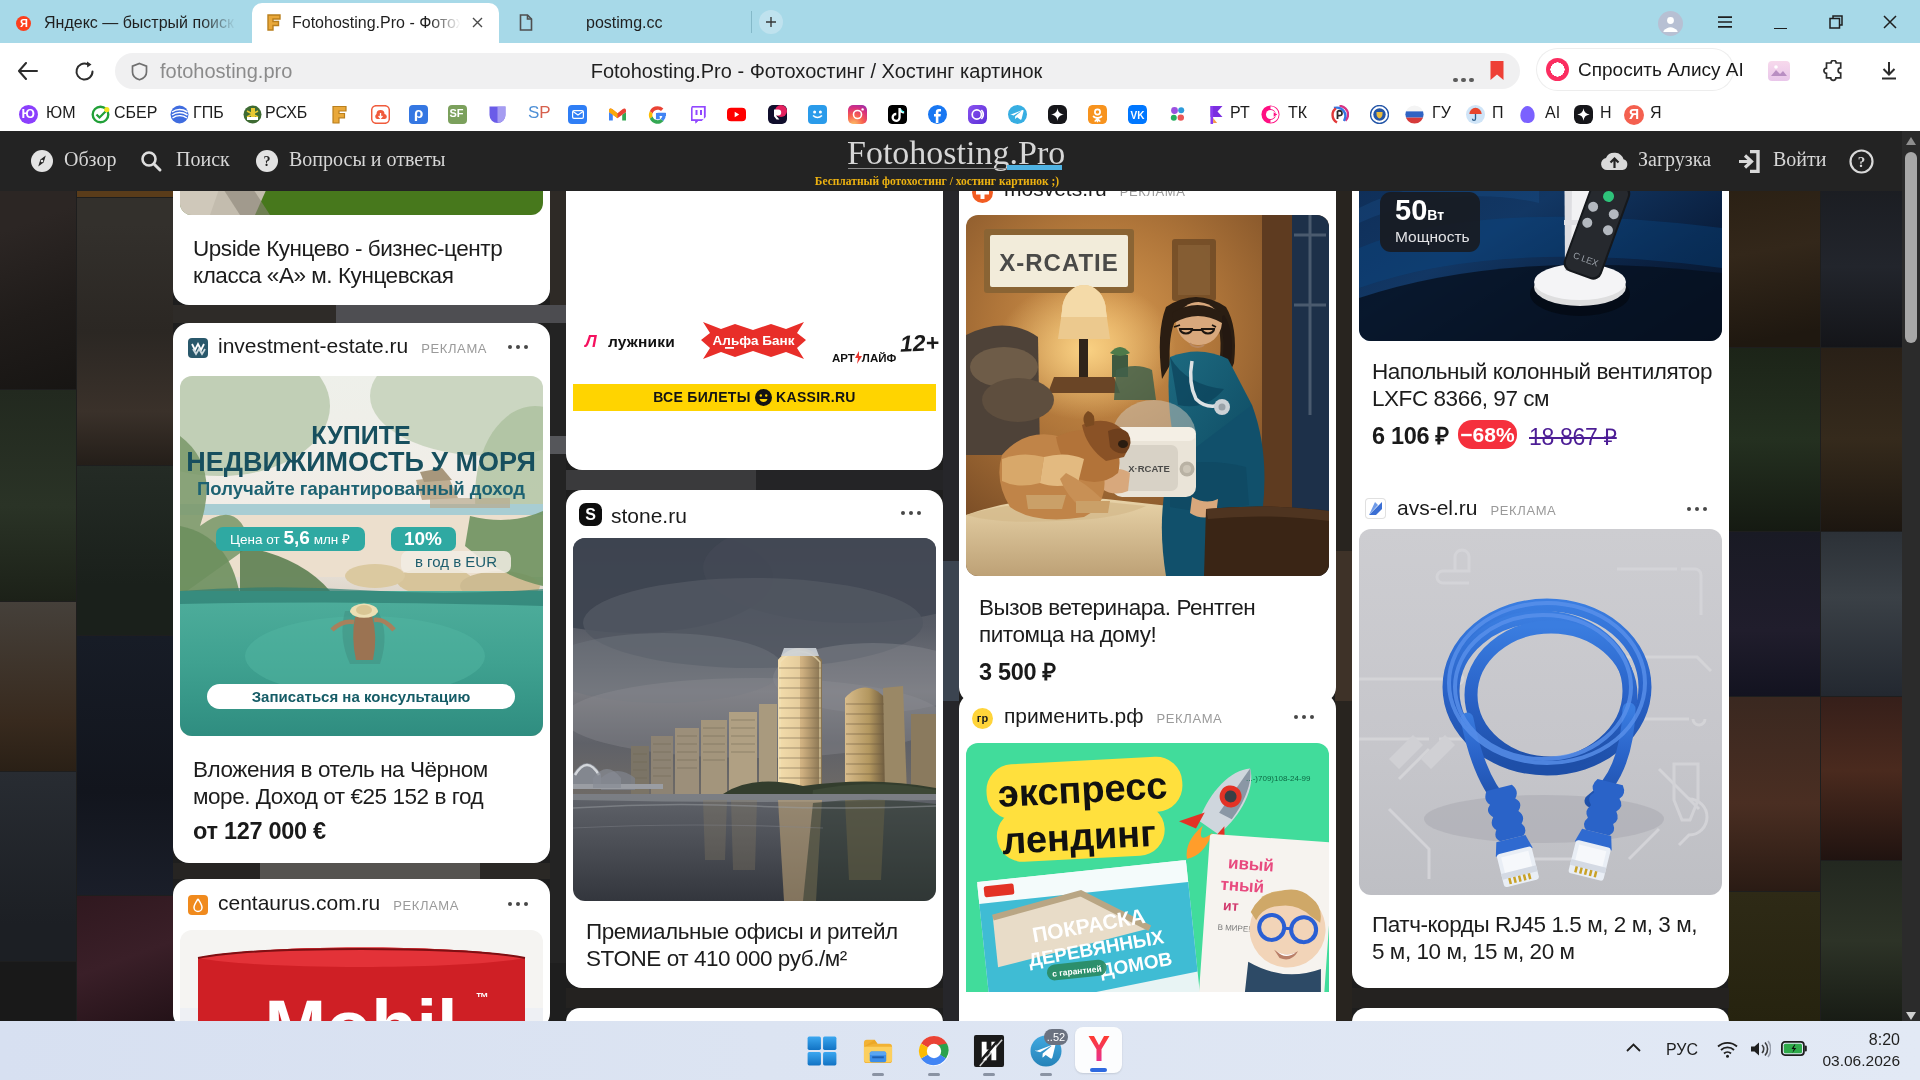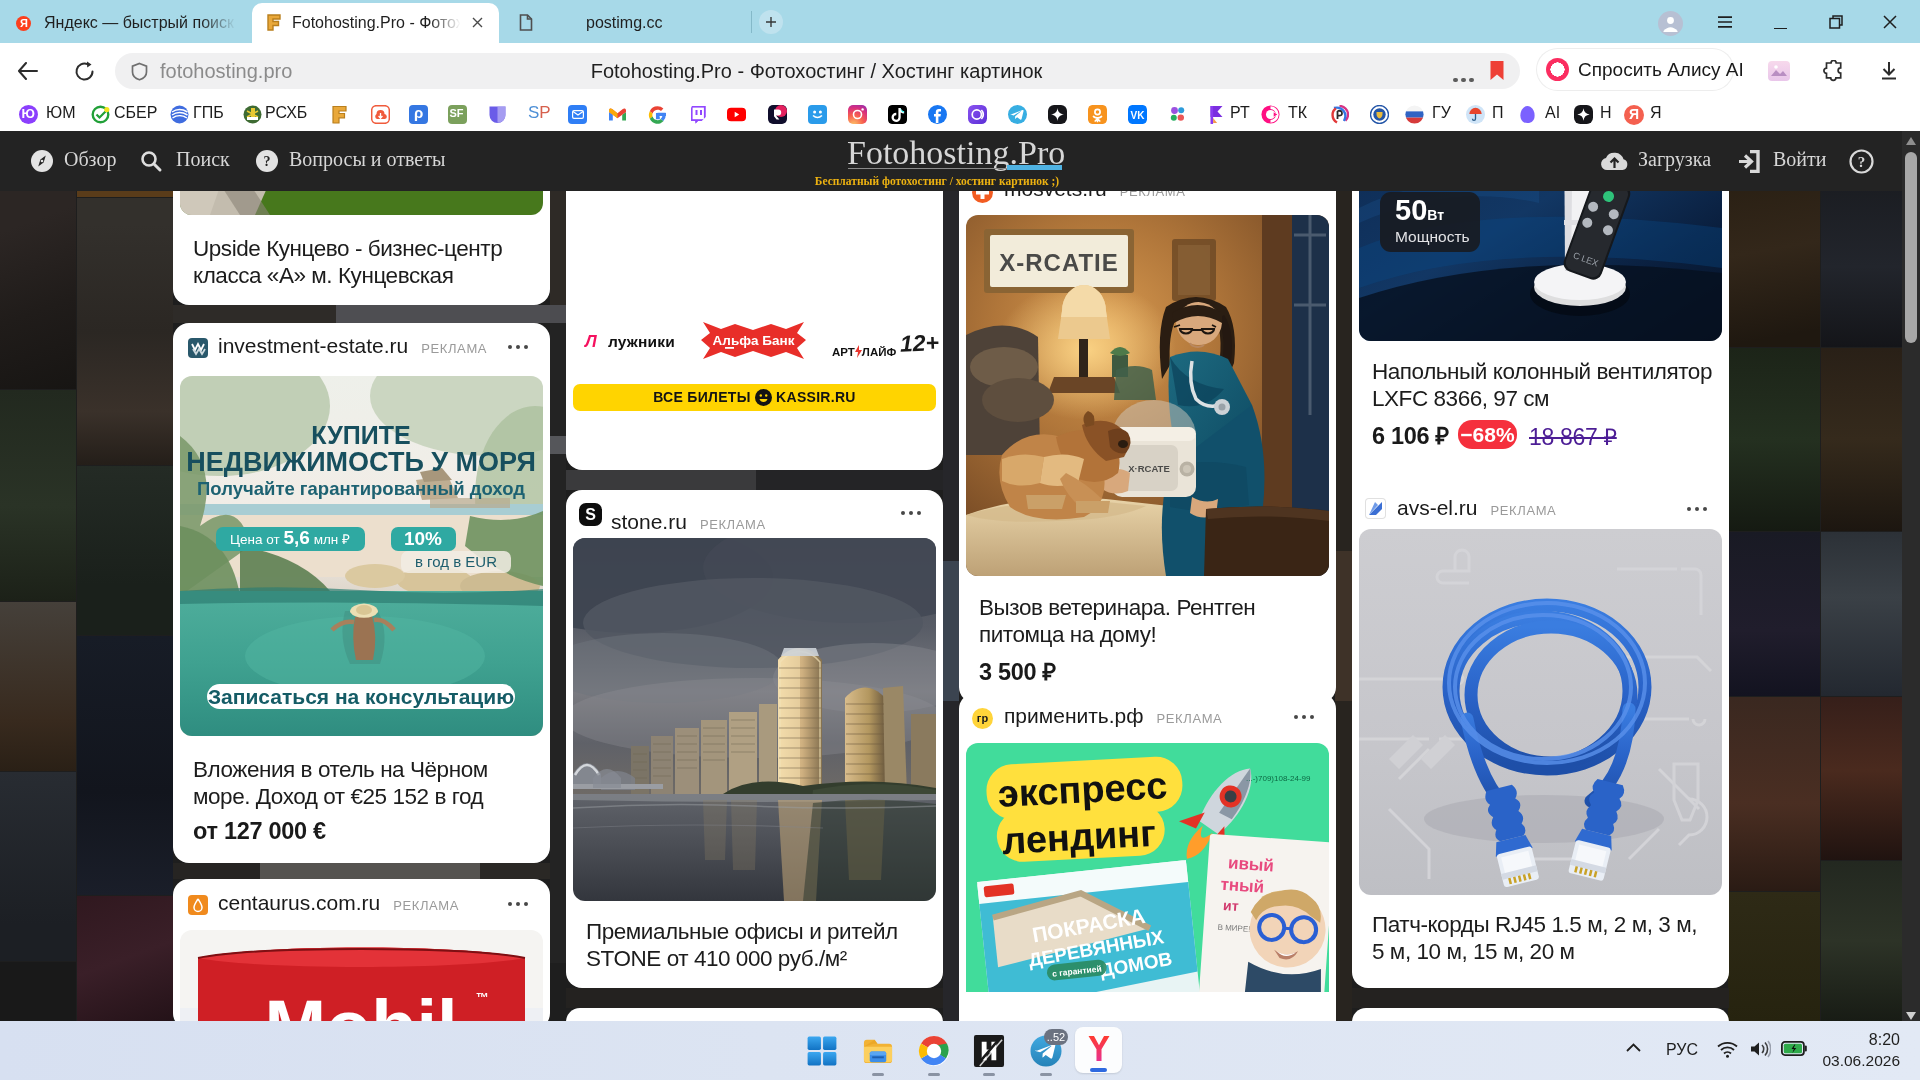"АРТ ЛАЙФ" div.abs { top: 194px -> 200px }
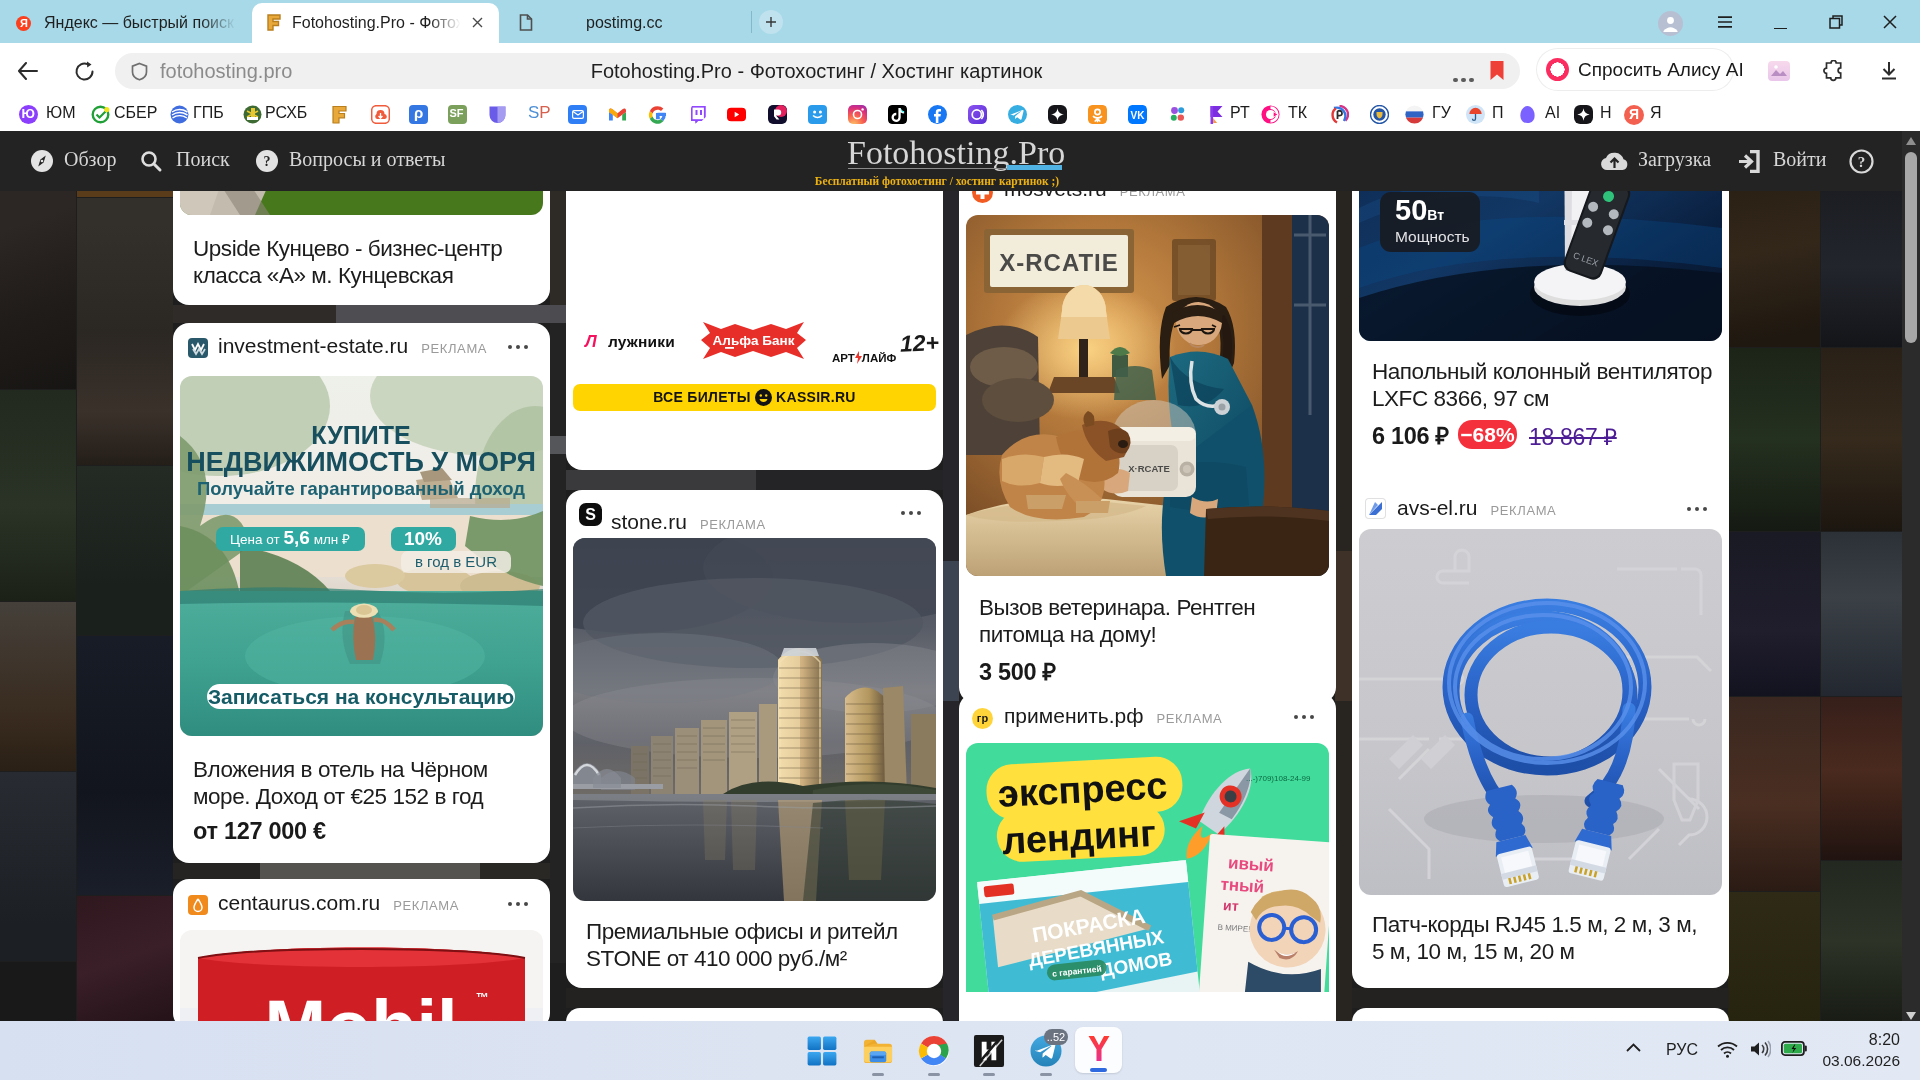"ВСЕ БИЛЕТЫ KASSIR.RU" div.abs { border-radius: 7px -> none }
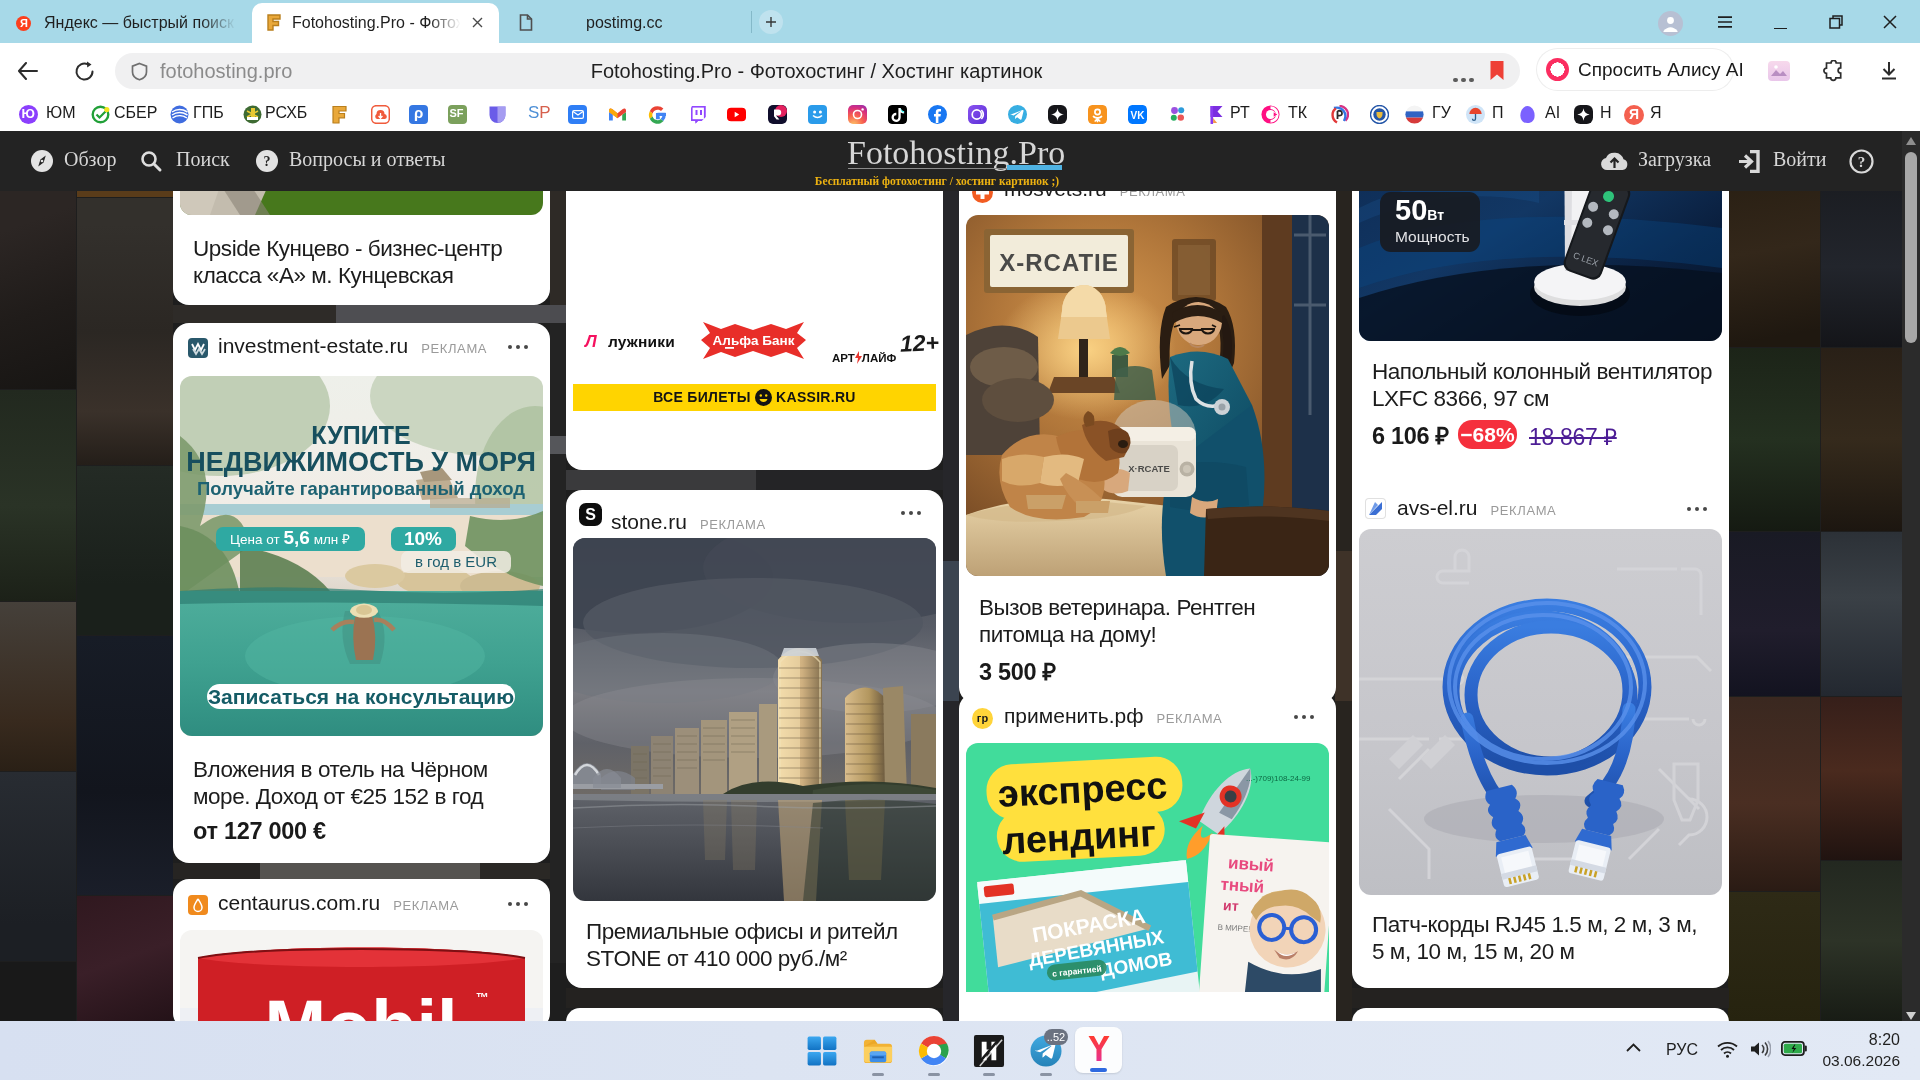"stone.ru" div.crow { flex-direction: none -> column; top: 20px -> 14px }
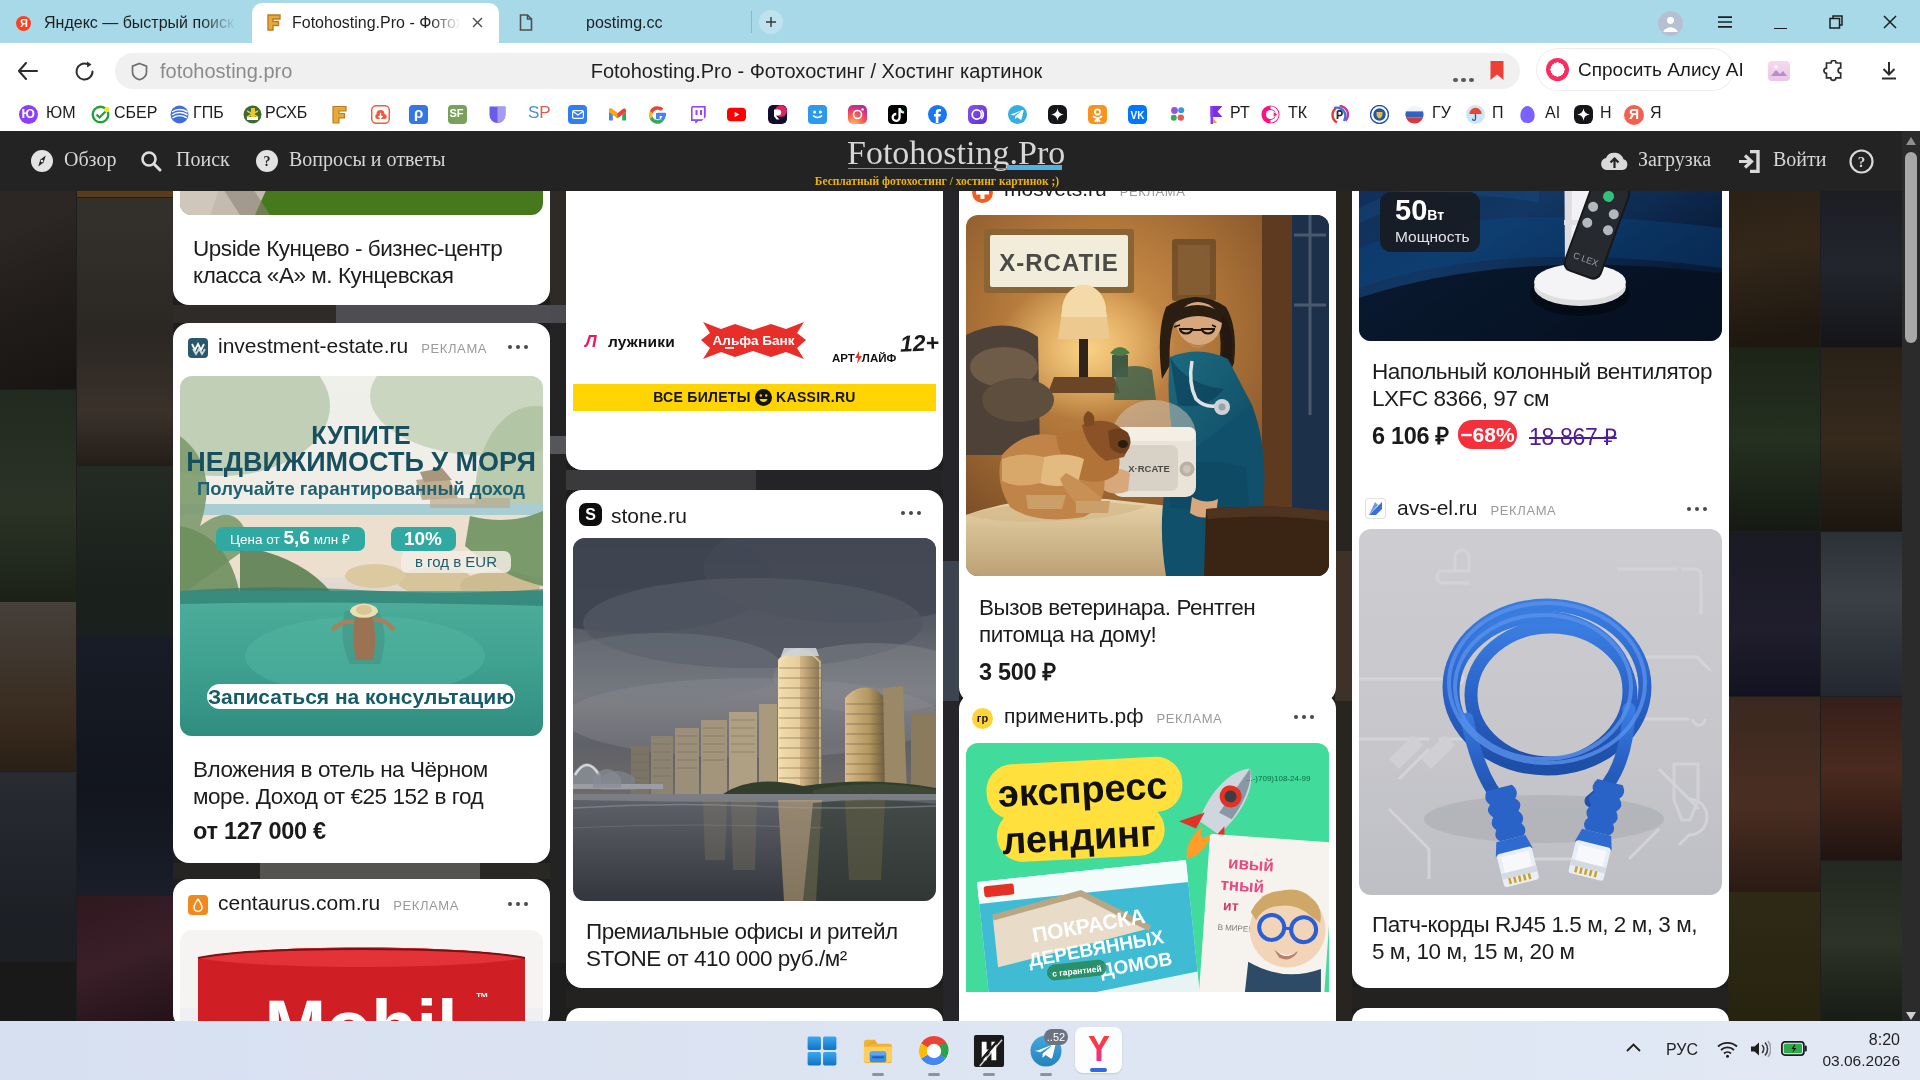"Записаться на консультацию" div.abs { font-size: 21px -> 15px }
